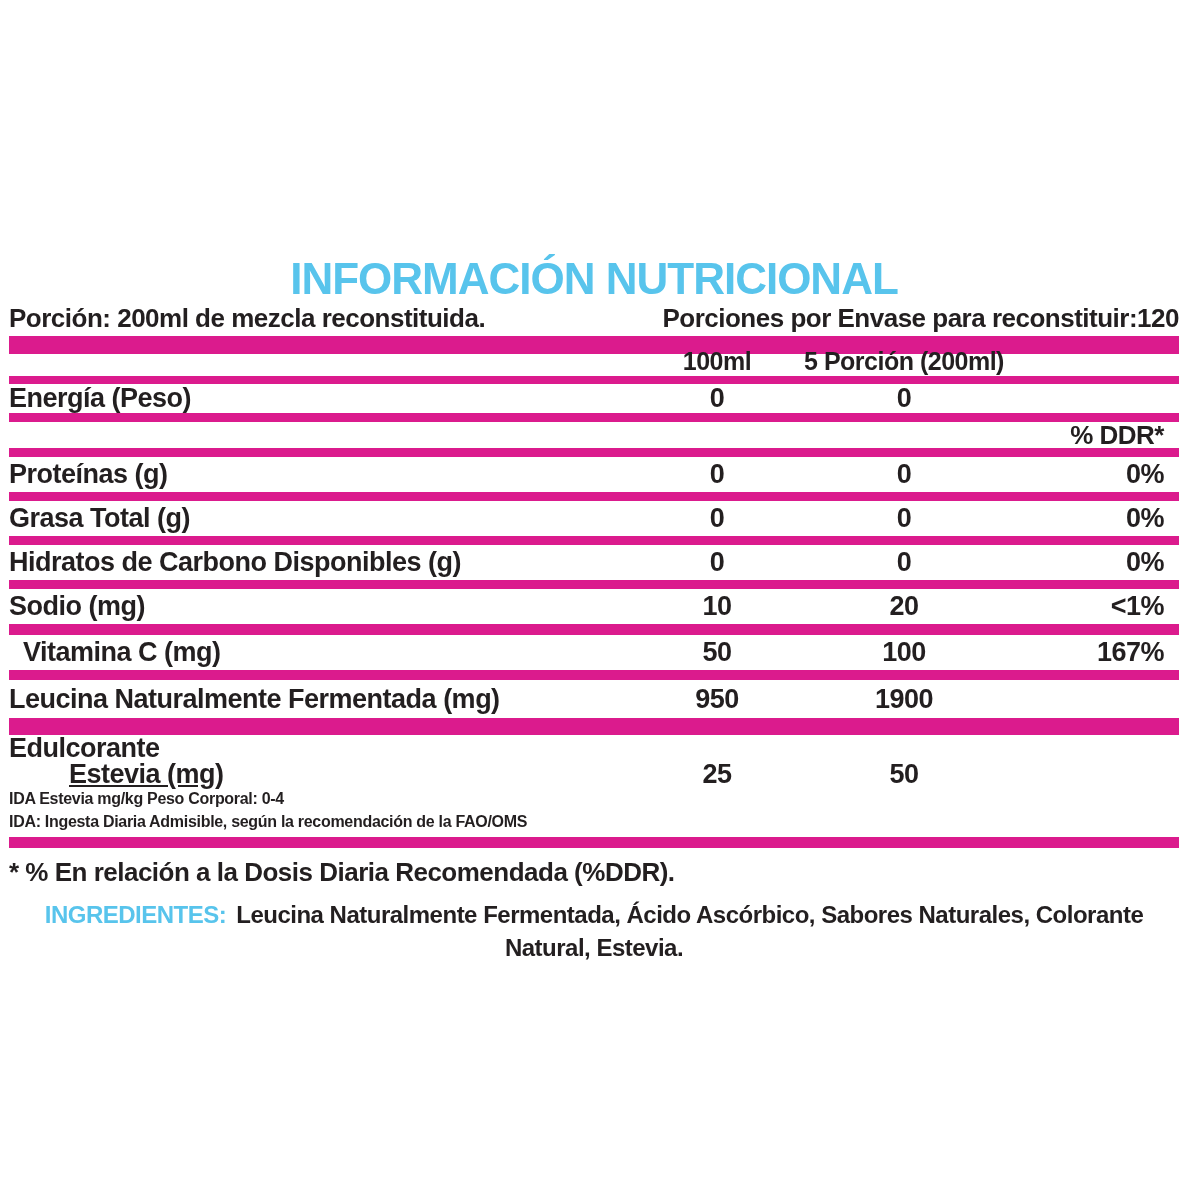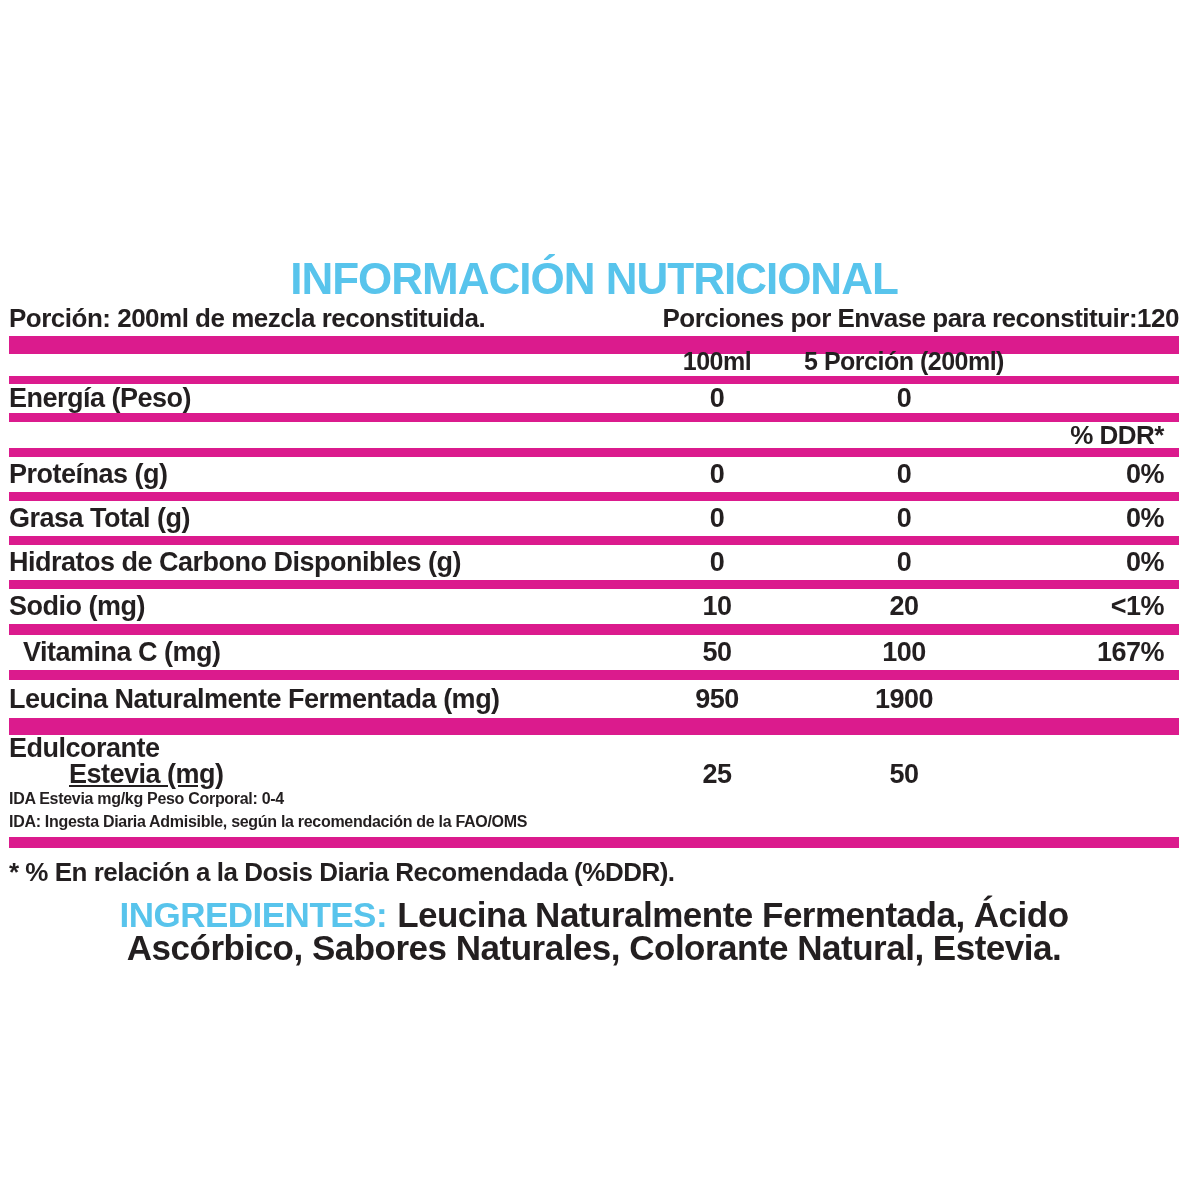"INGREDIENTES: Leucina Naturalmente" .ingredients { font-size: 35px -> 24px }
